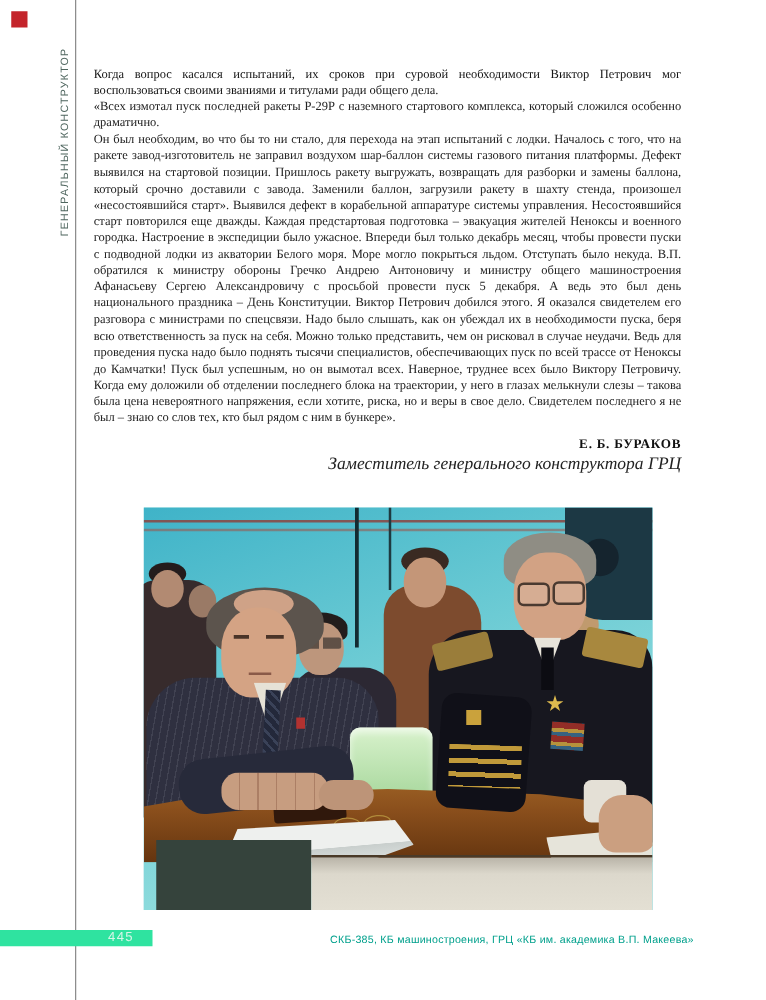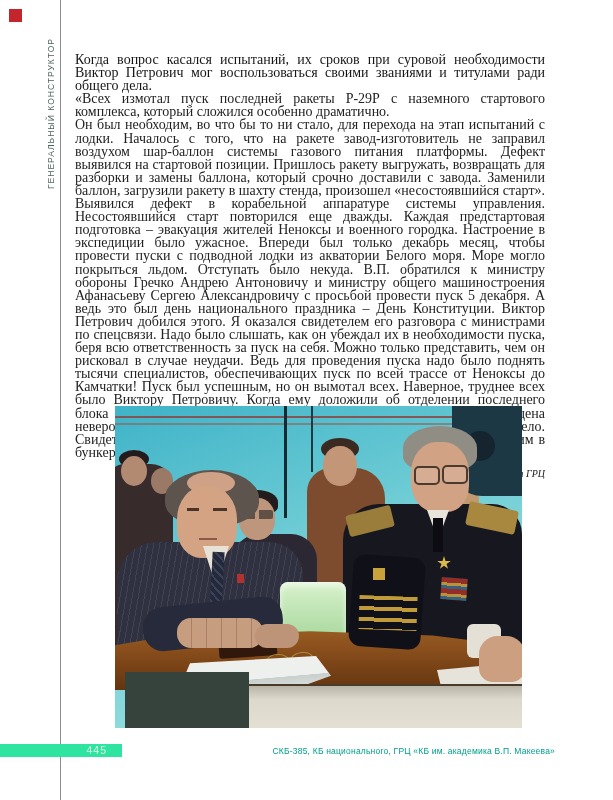"Когда вопрос касался испытаний, их" .article p { font-size: 14px -> 10px }
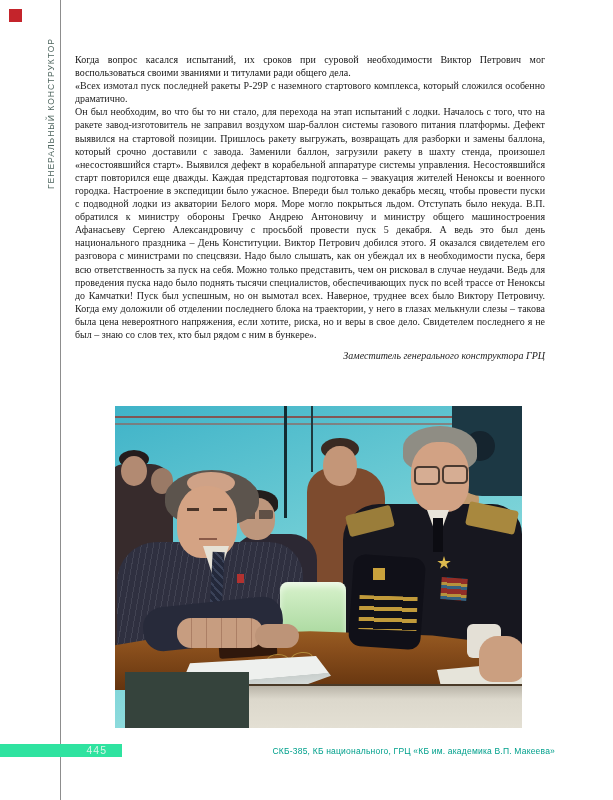"Е. Б. БУРАКОВ" div.sig-name { html: none -> <div>Е. Б. БУРАКОВ</div> }
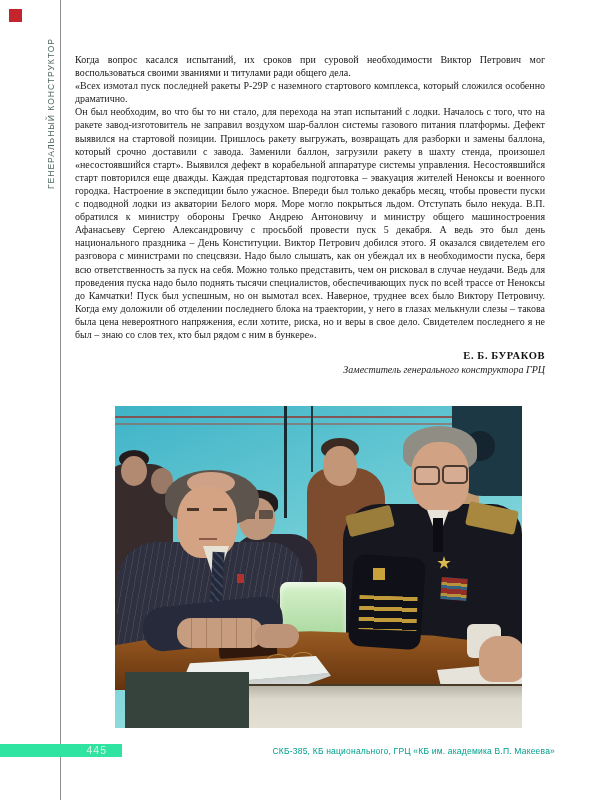"Заместитель генерального конструктора" .sig-title { font-size: 10px -> 14px }
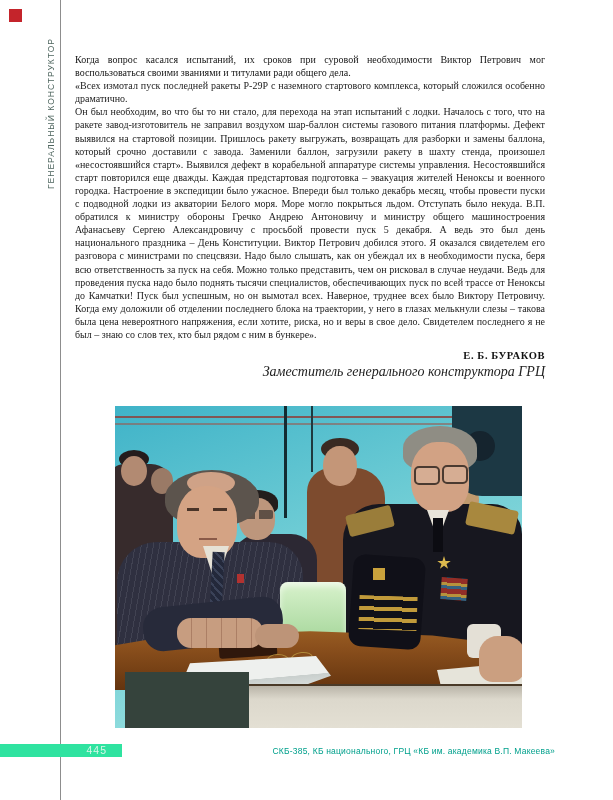"СКБ-385, КБ национального, ГРЦ «КБ" div.credit { text: национального -> машиностроения }
